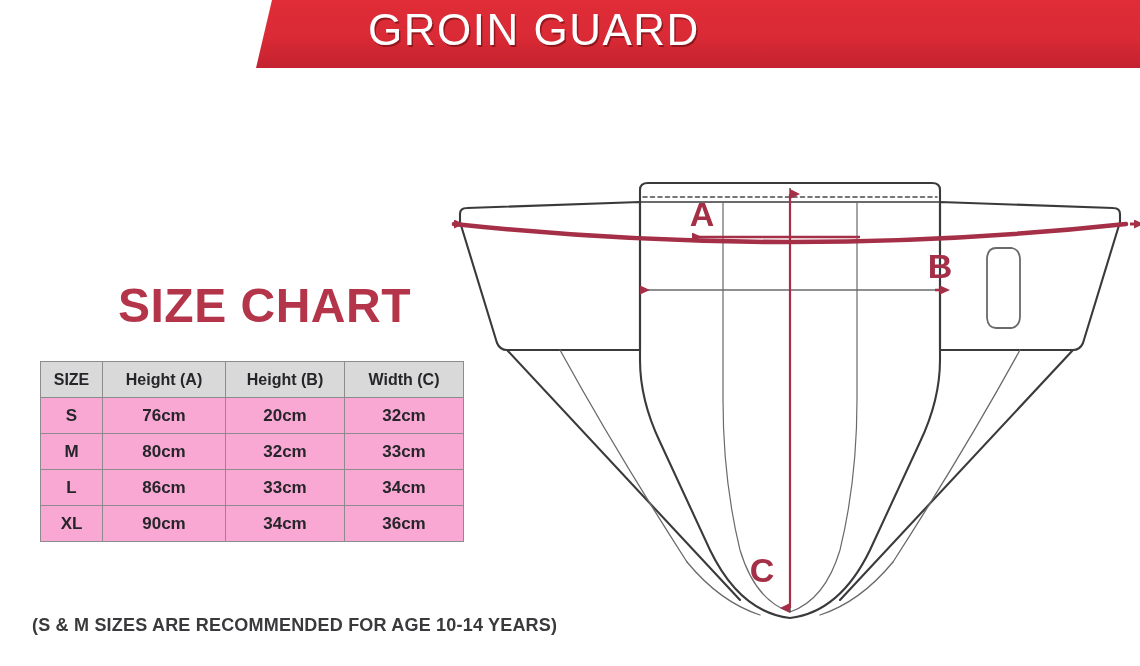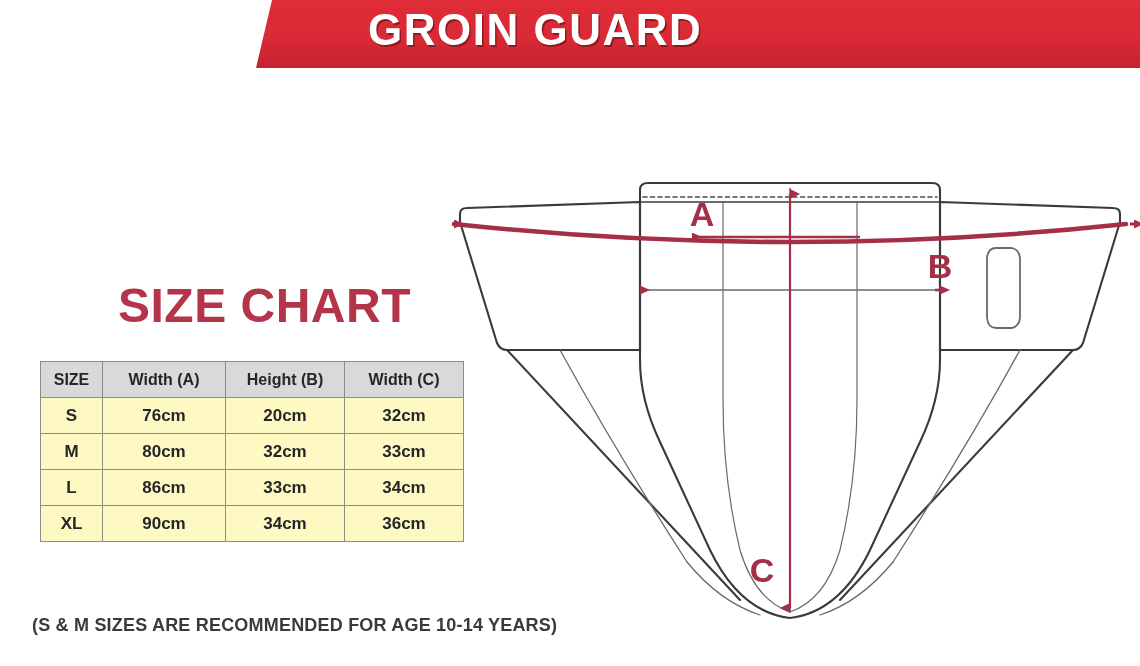"GROIN GUARD" .banner-title { font-weight: bold -> normal }
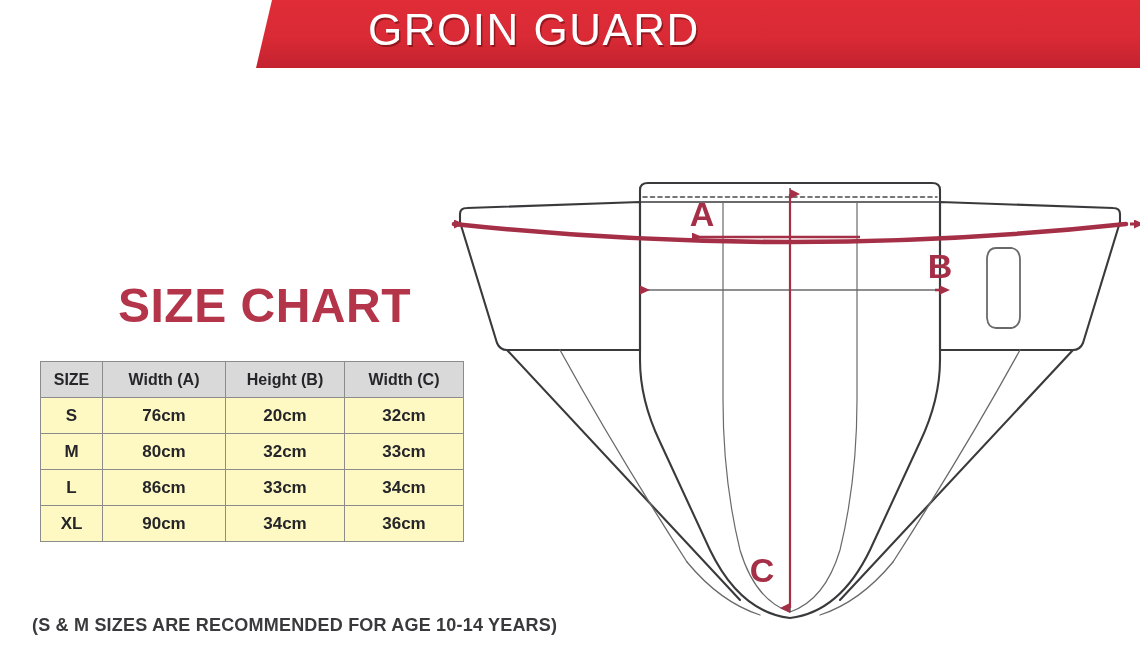"SIZE" #size-table { background: #fef9c3 -> #f9a8d4 }
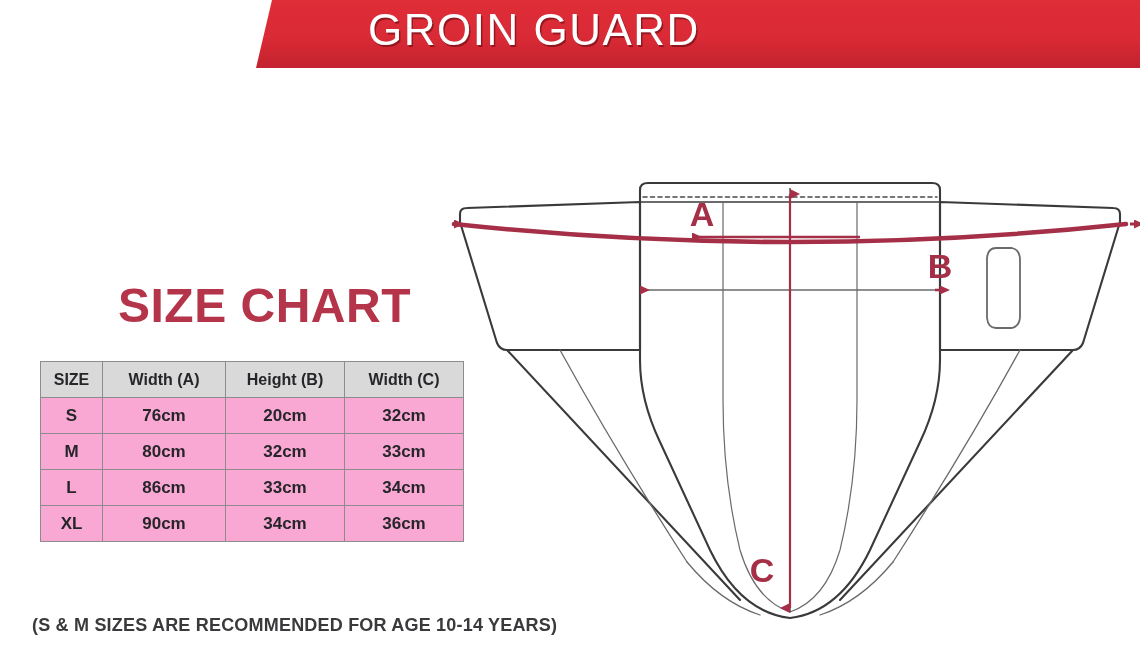"Width (A)" th { text: Width -> Height }
